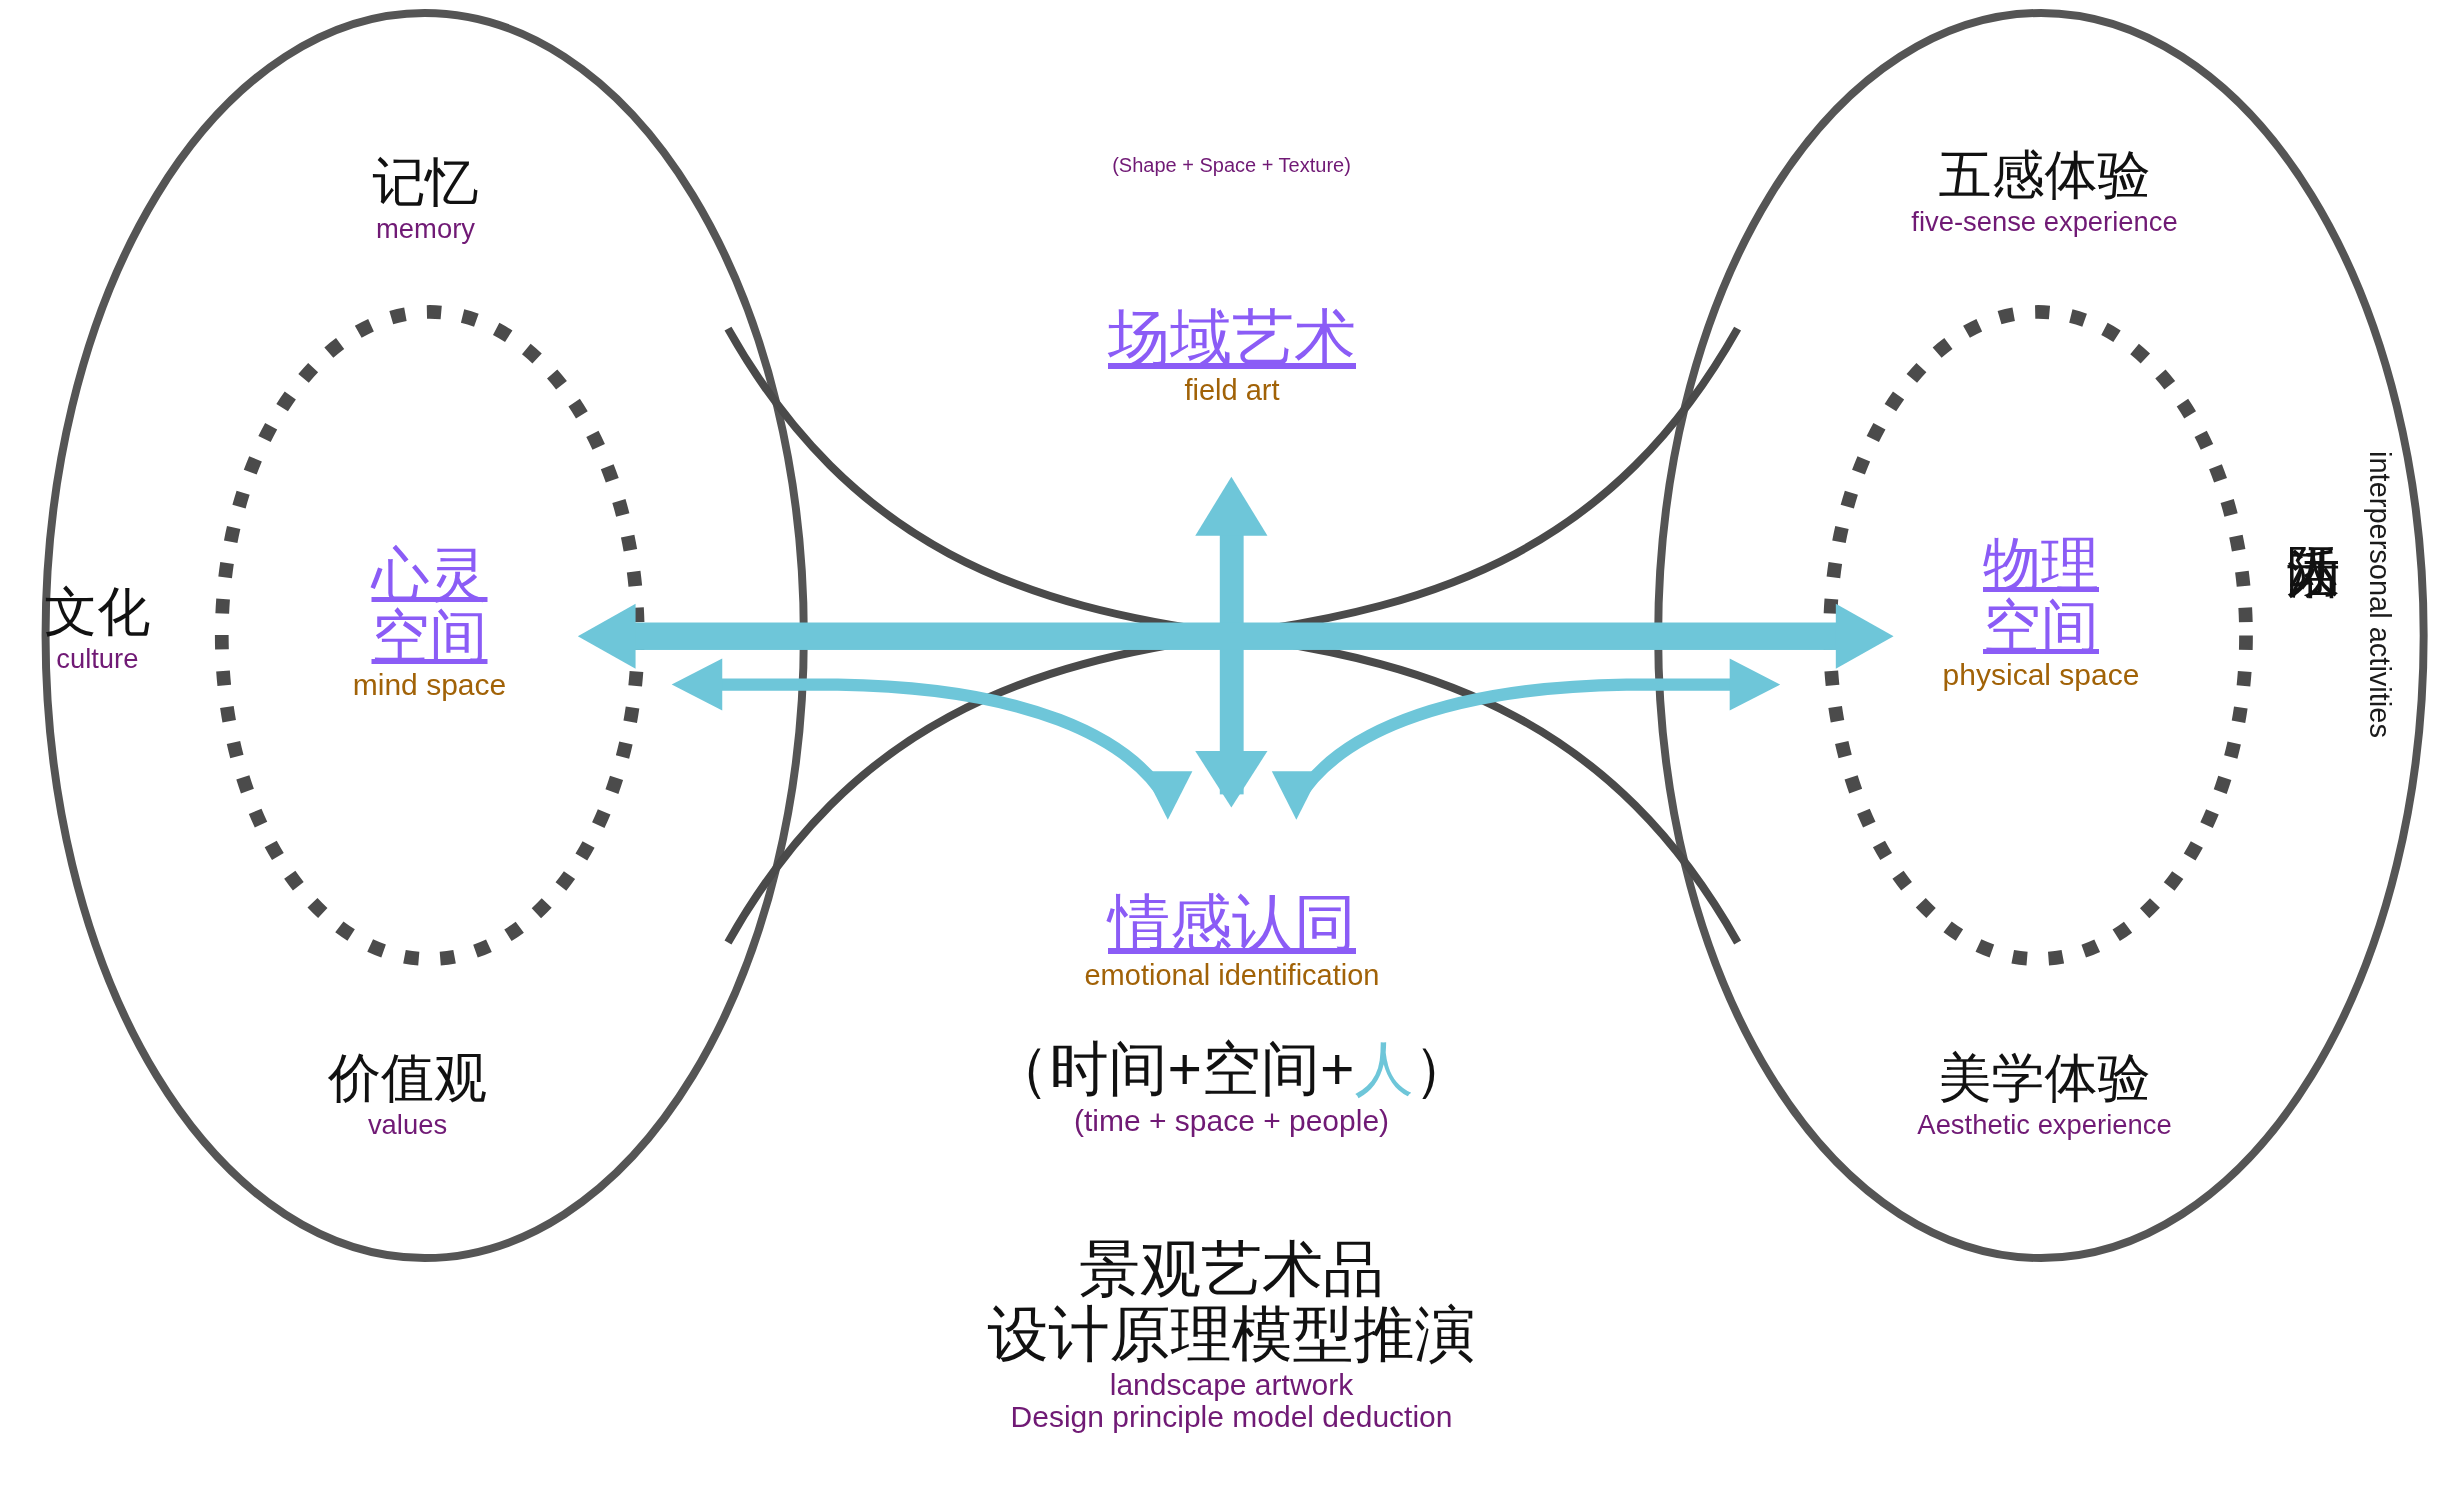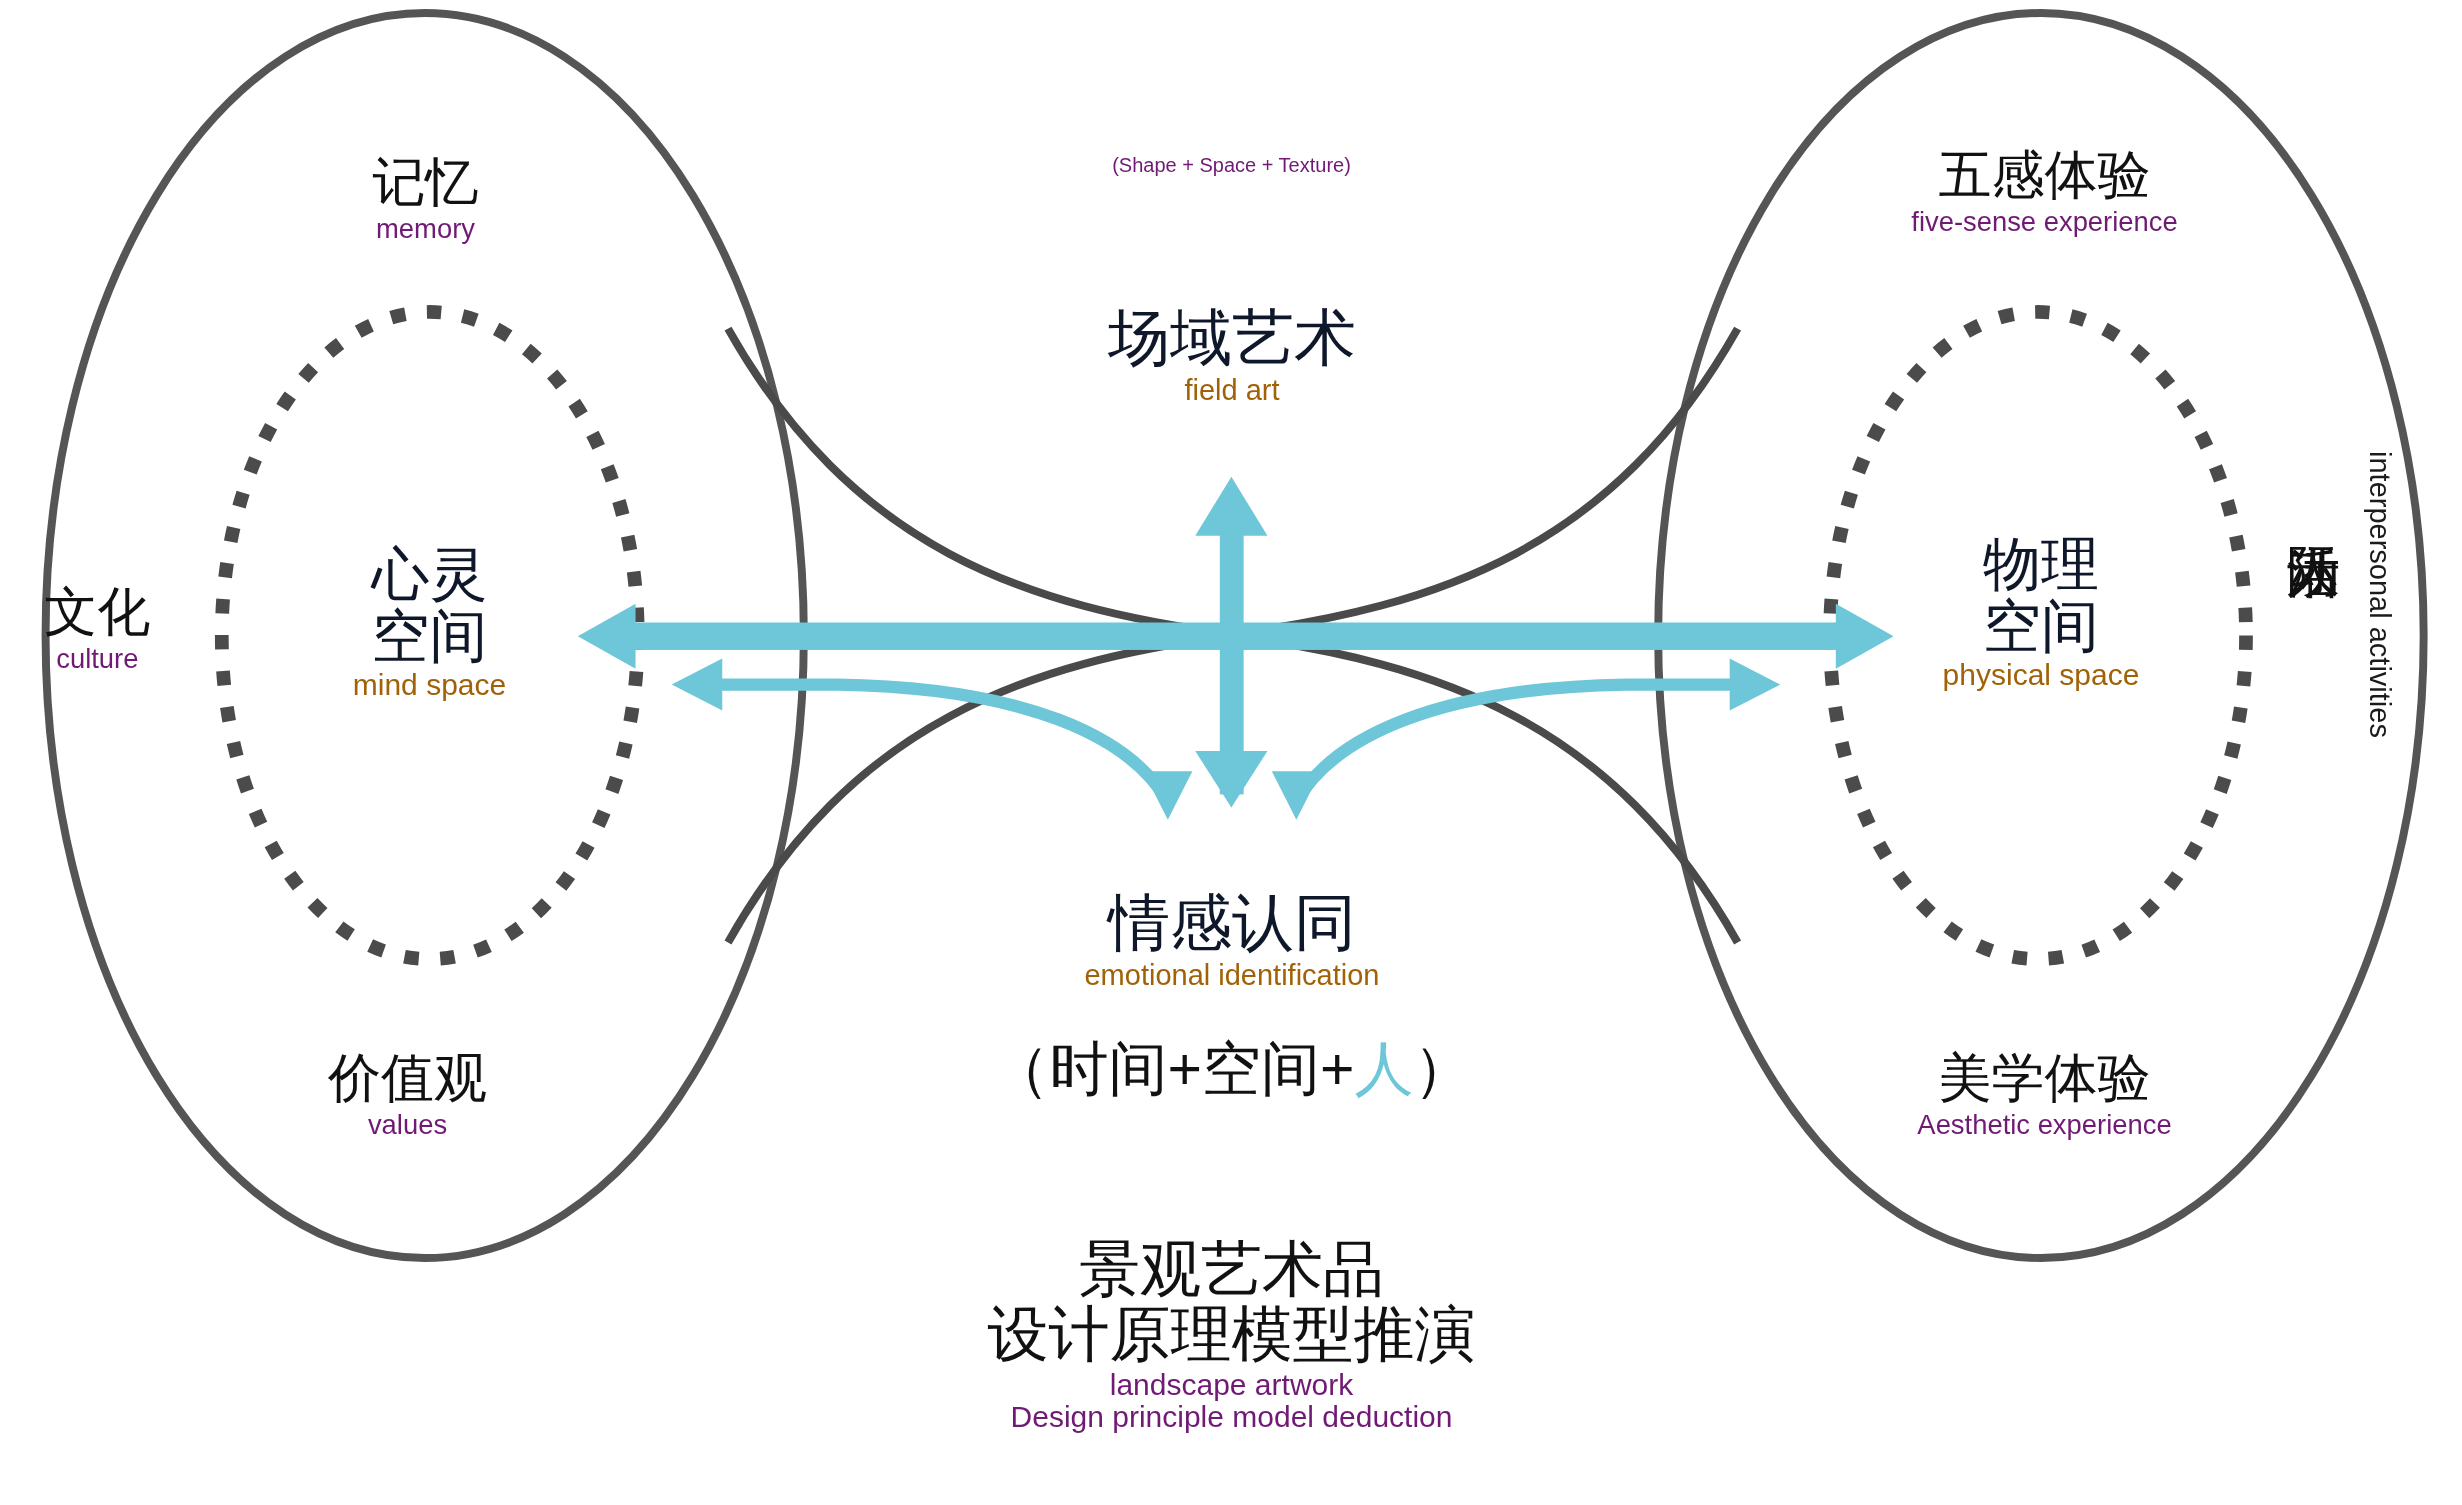"场域艺术" .cyan .cn, .cyan.cn { color: #0f172a -> #8b5cf6; text-decoration: none -> underline }
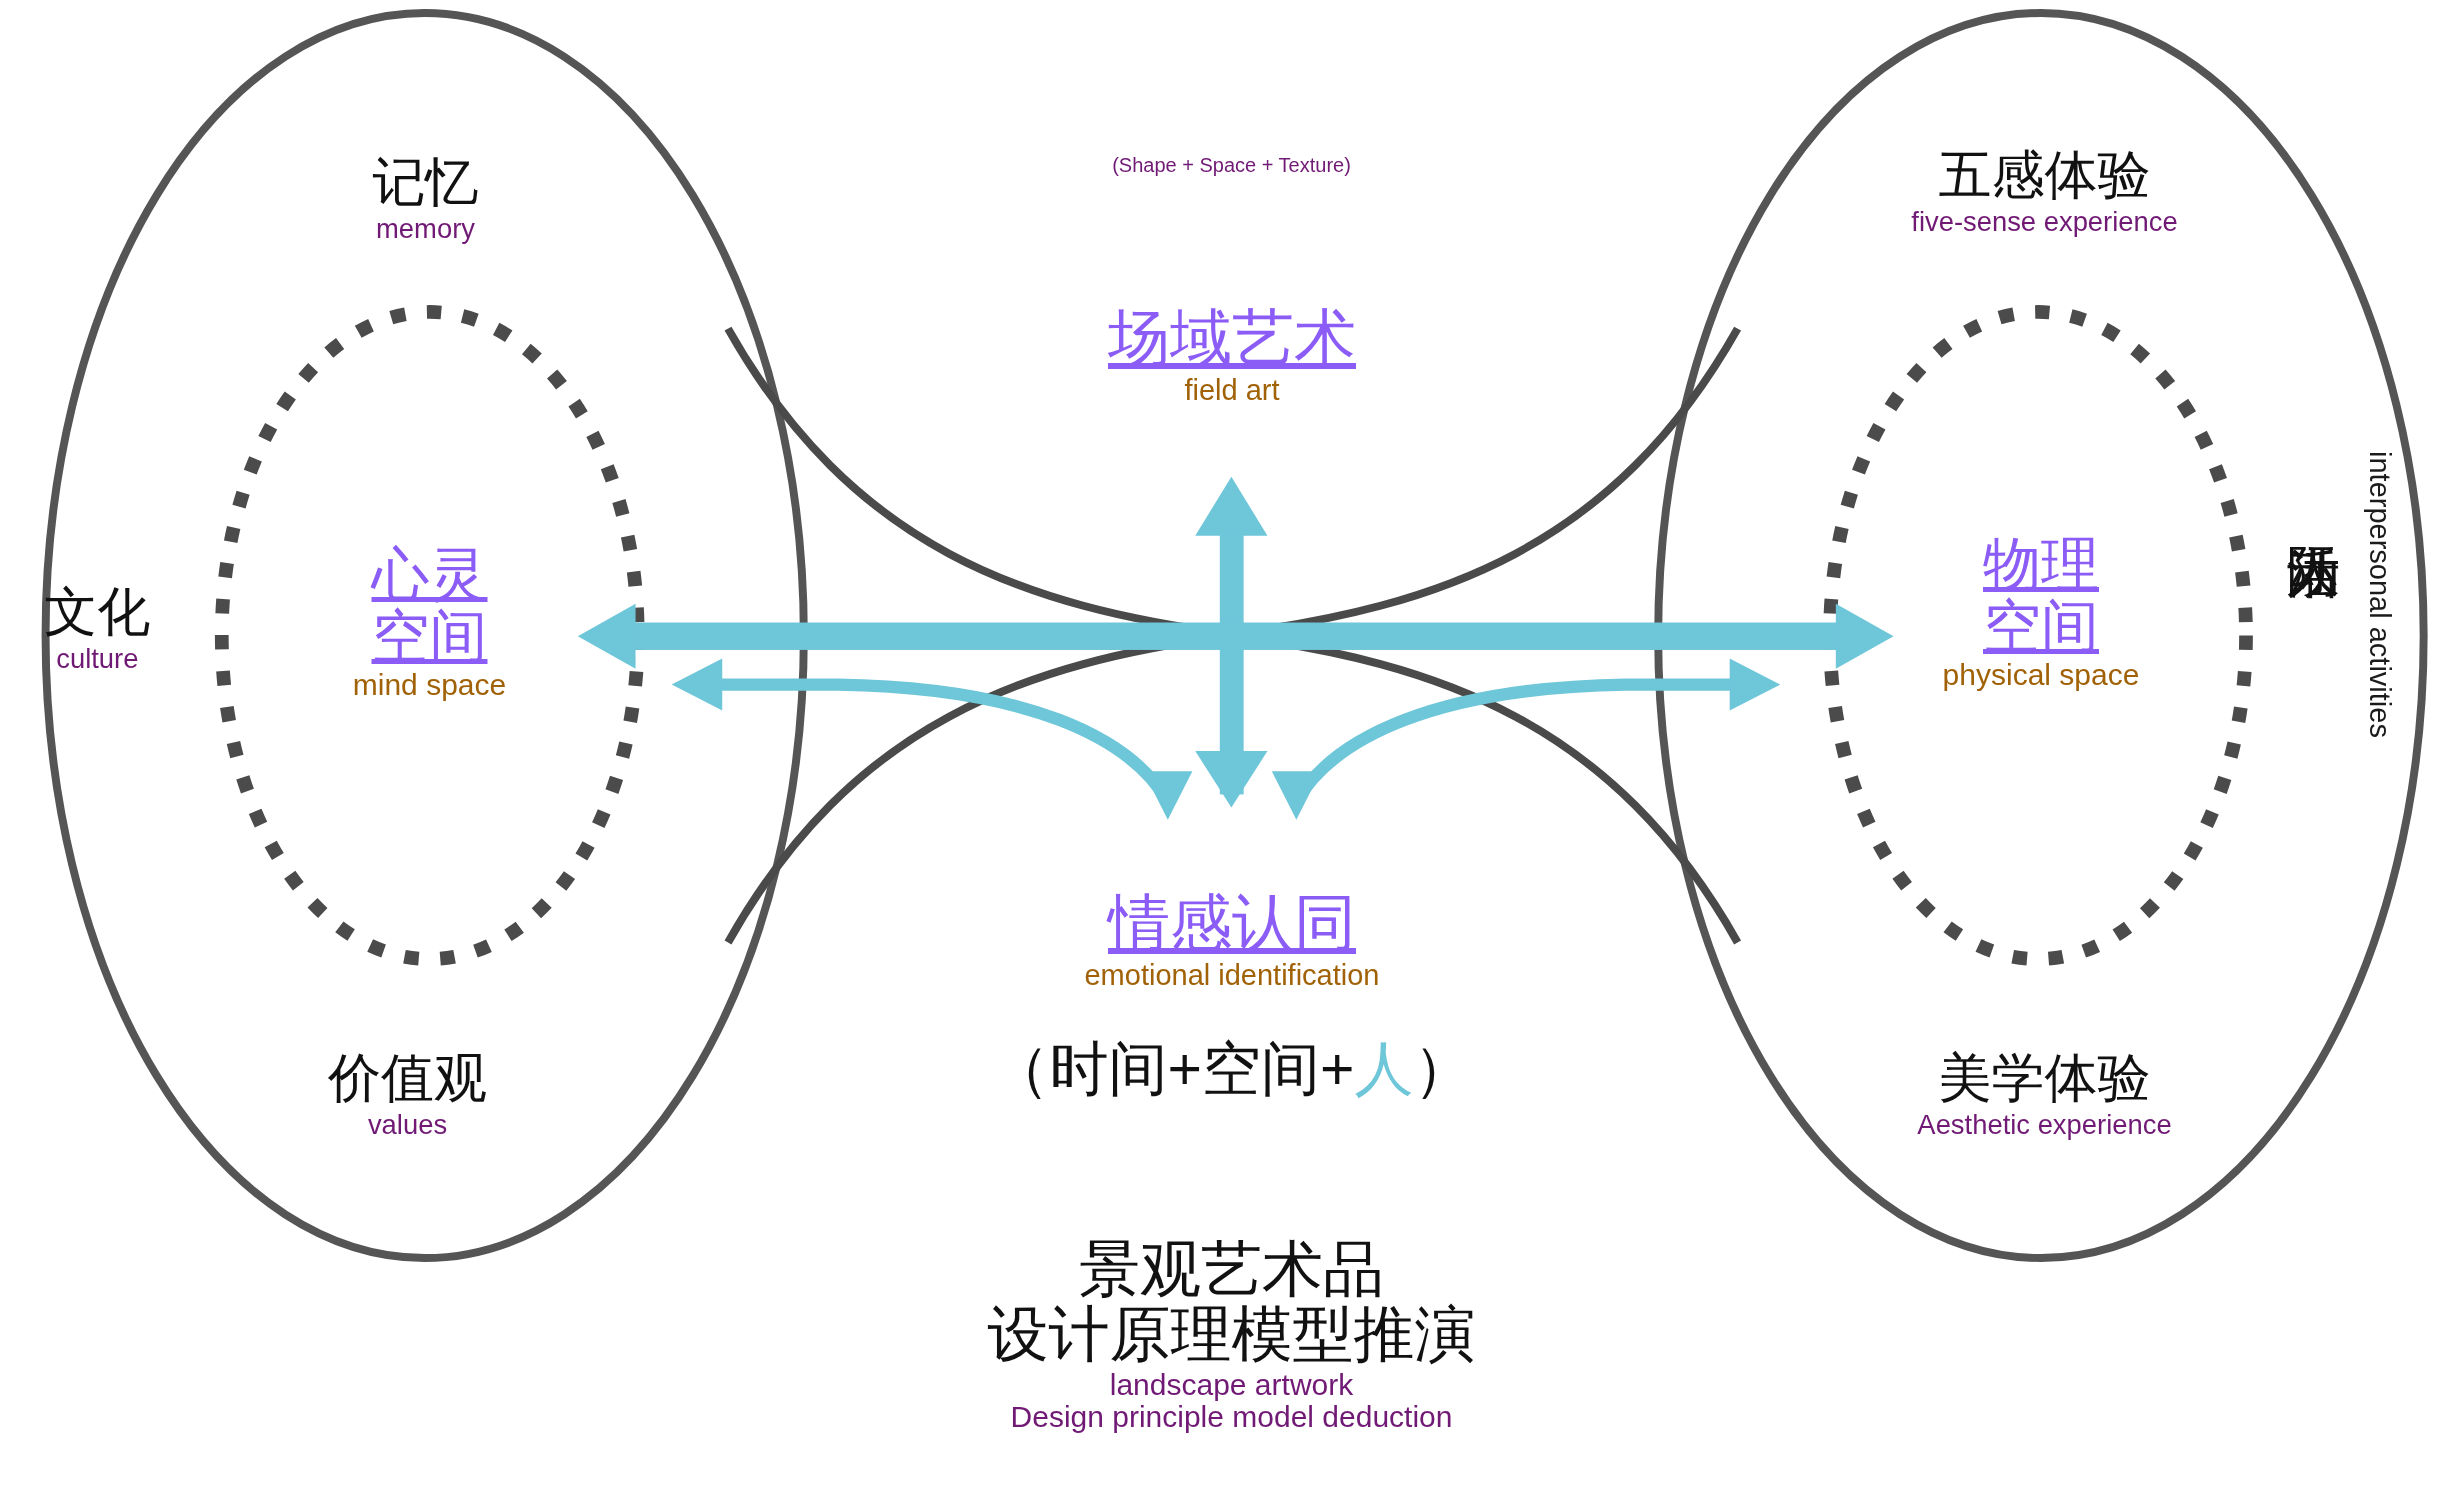"(time + space + people)" div.en { html: none -> <div>(time + space + people)</div> }
